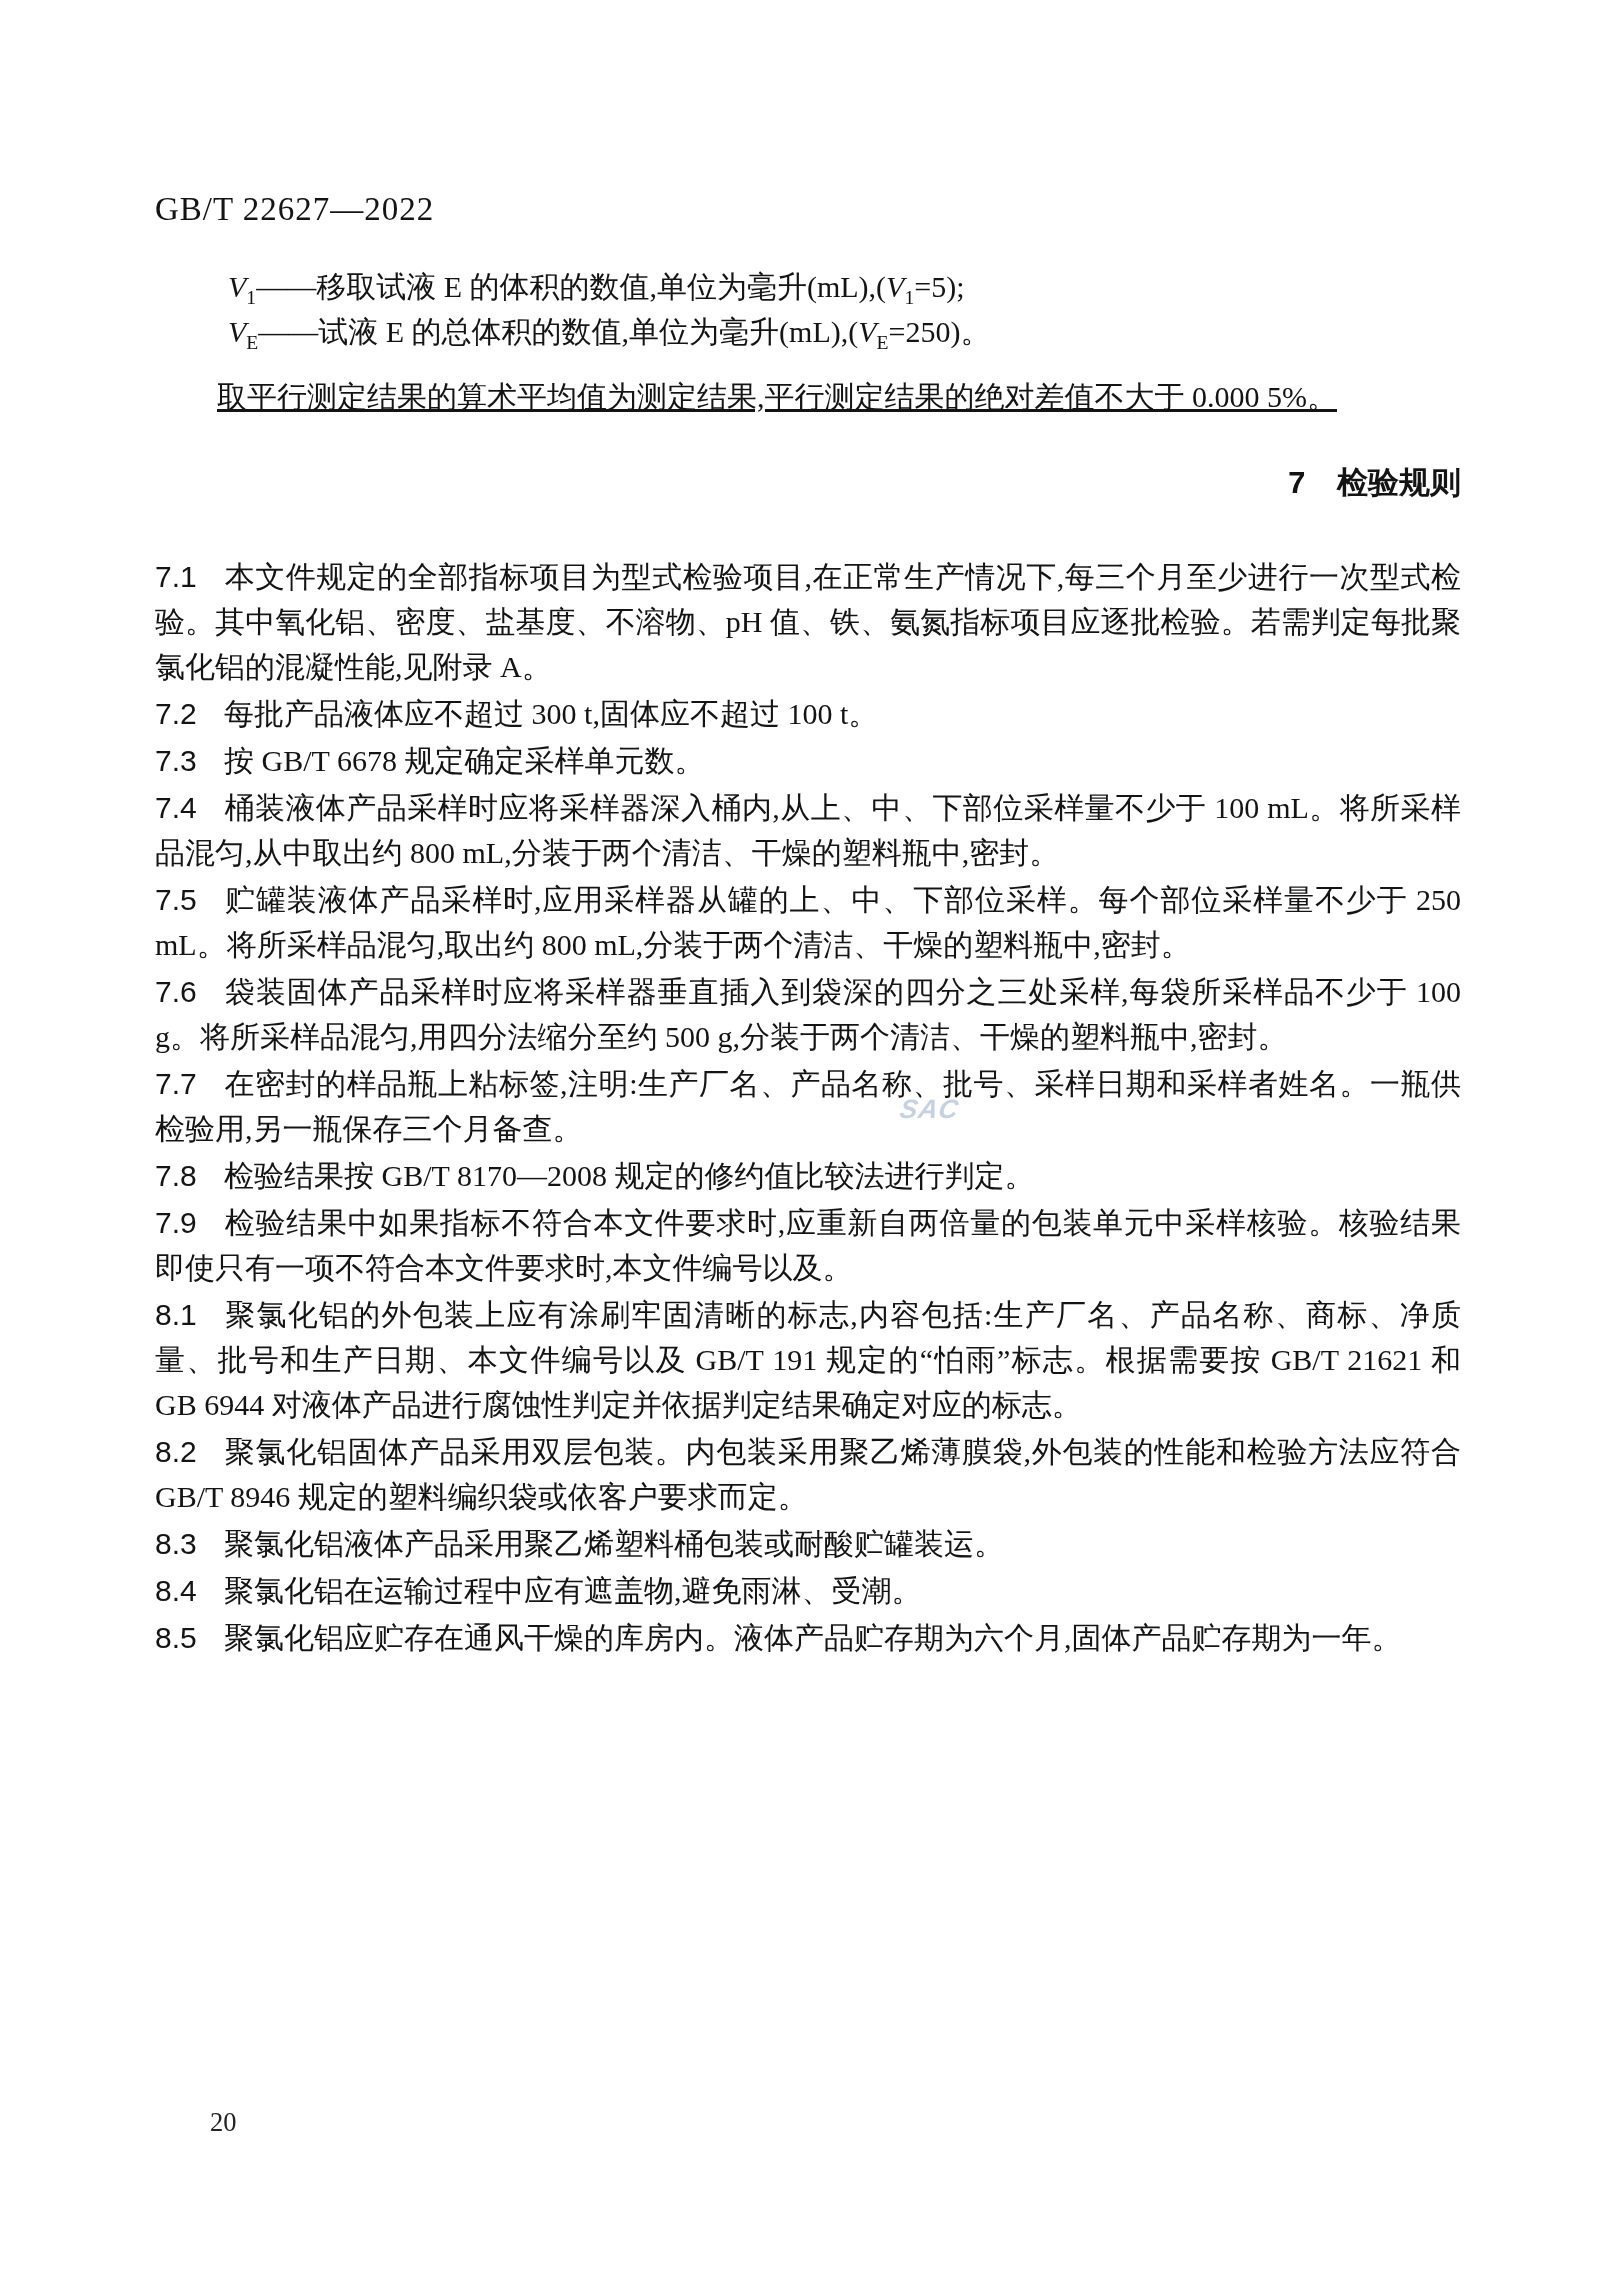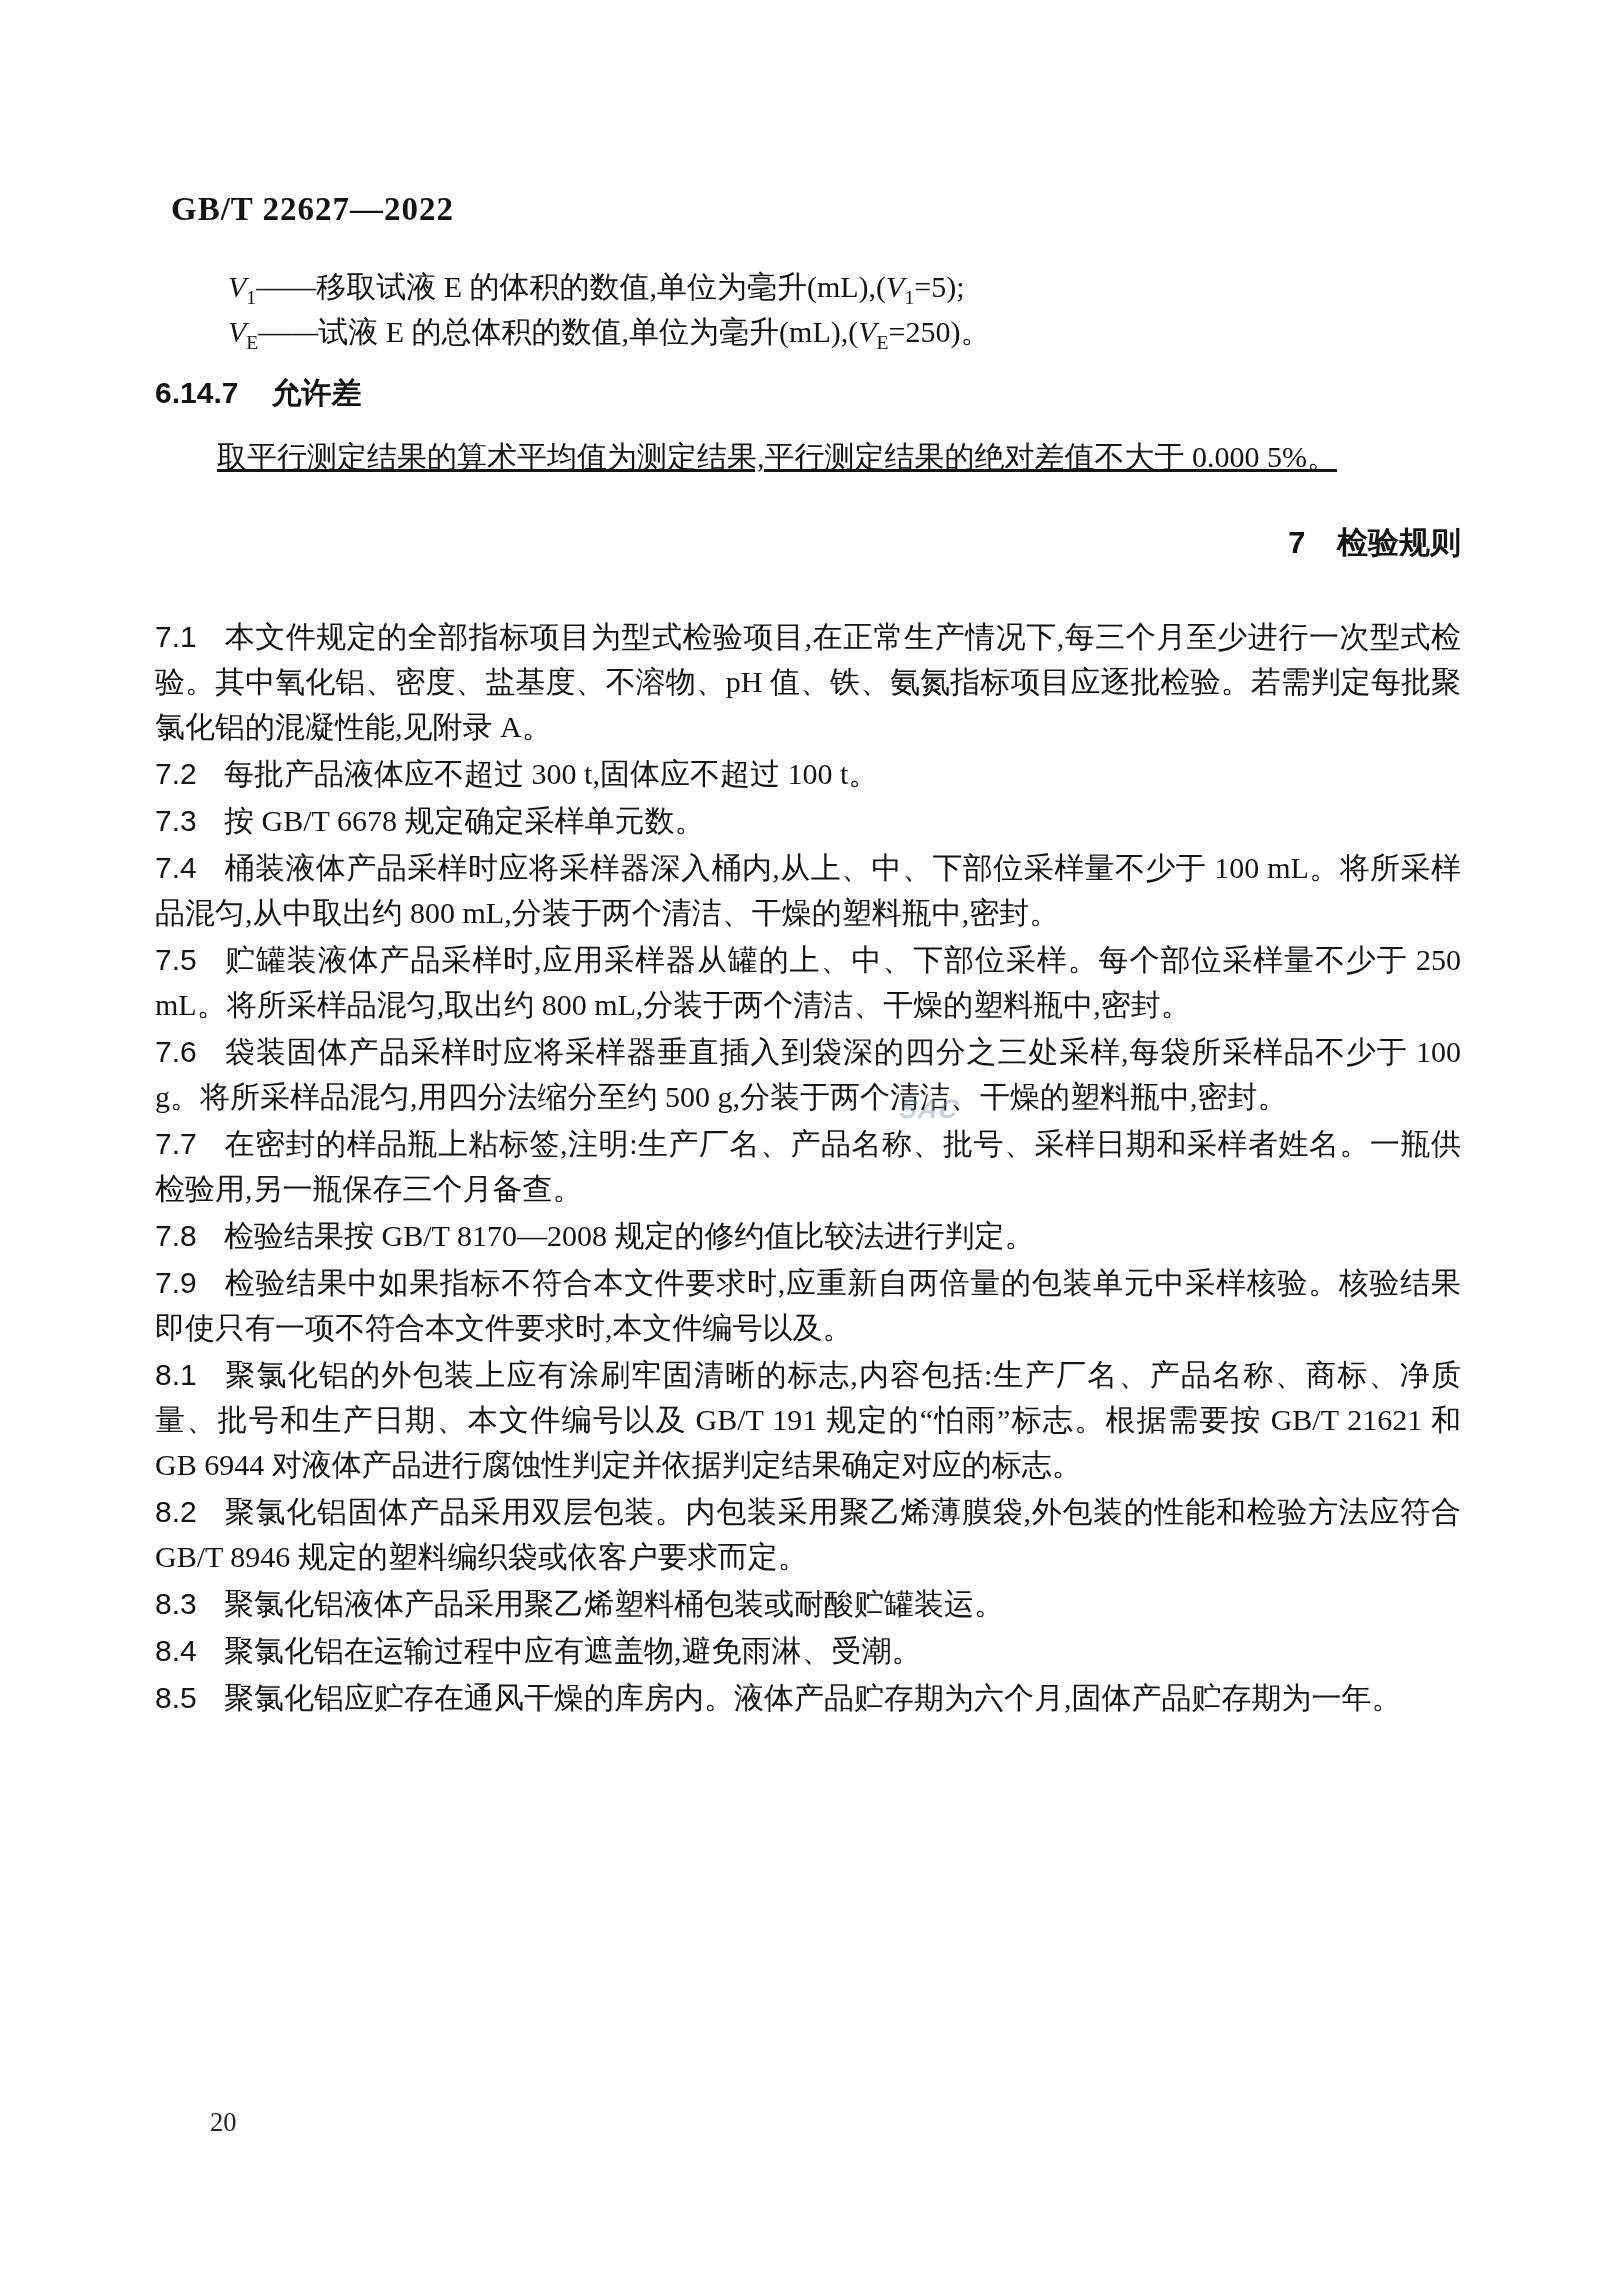"GB/T 22627—2022" .doc-number { font-weight: bold -> normal; margin: 0 0 31px 16px -> 0 0 31px 0 }
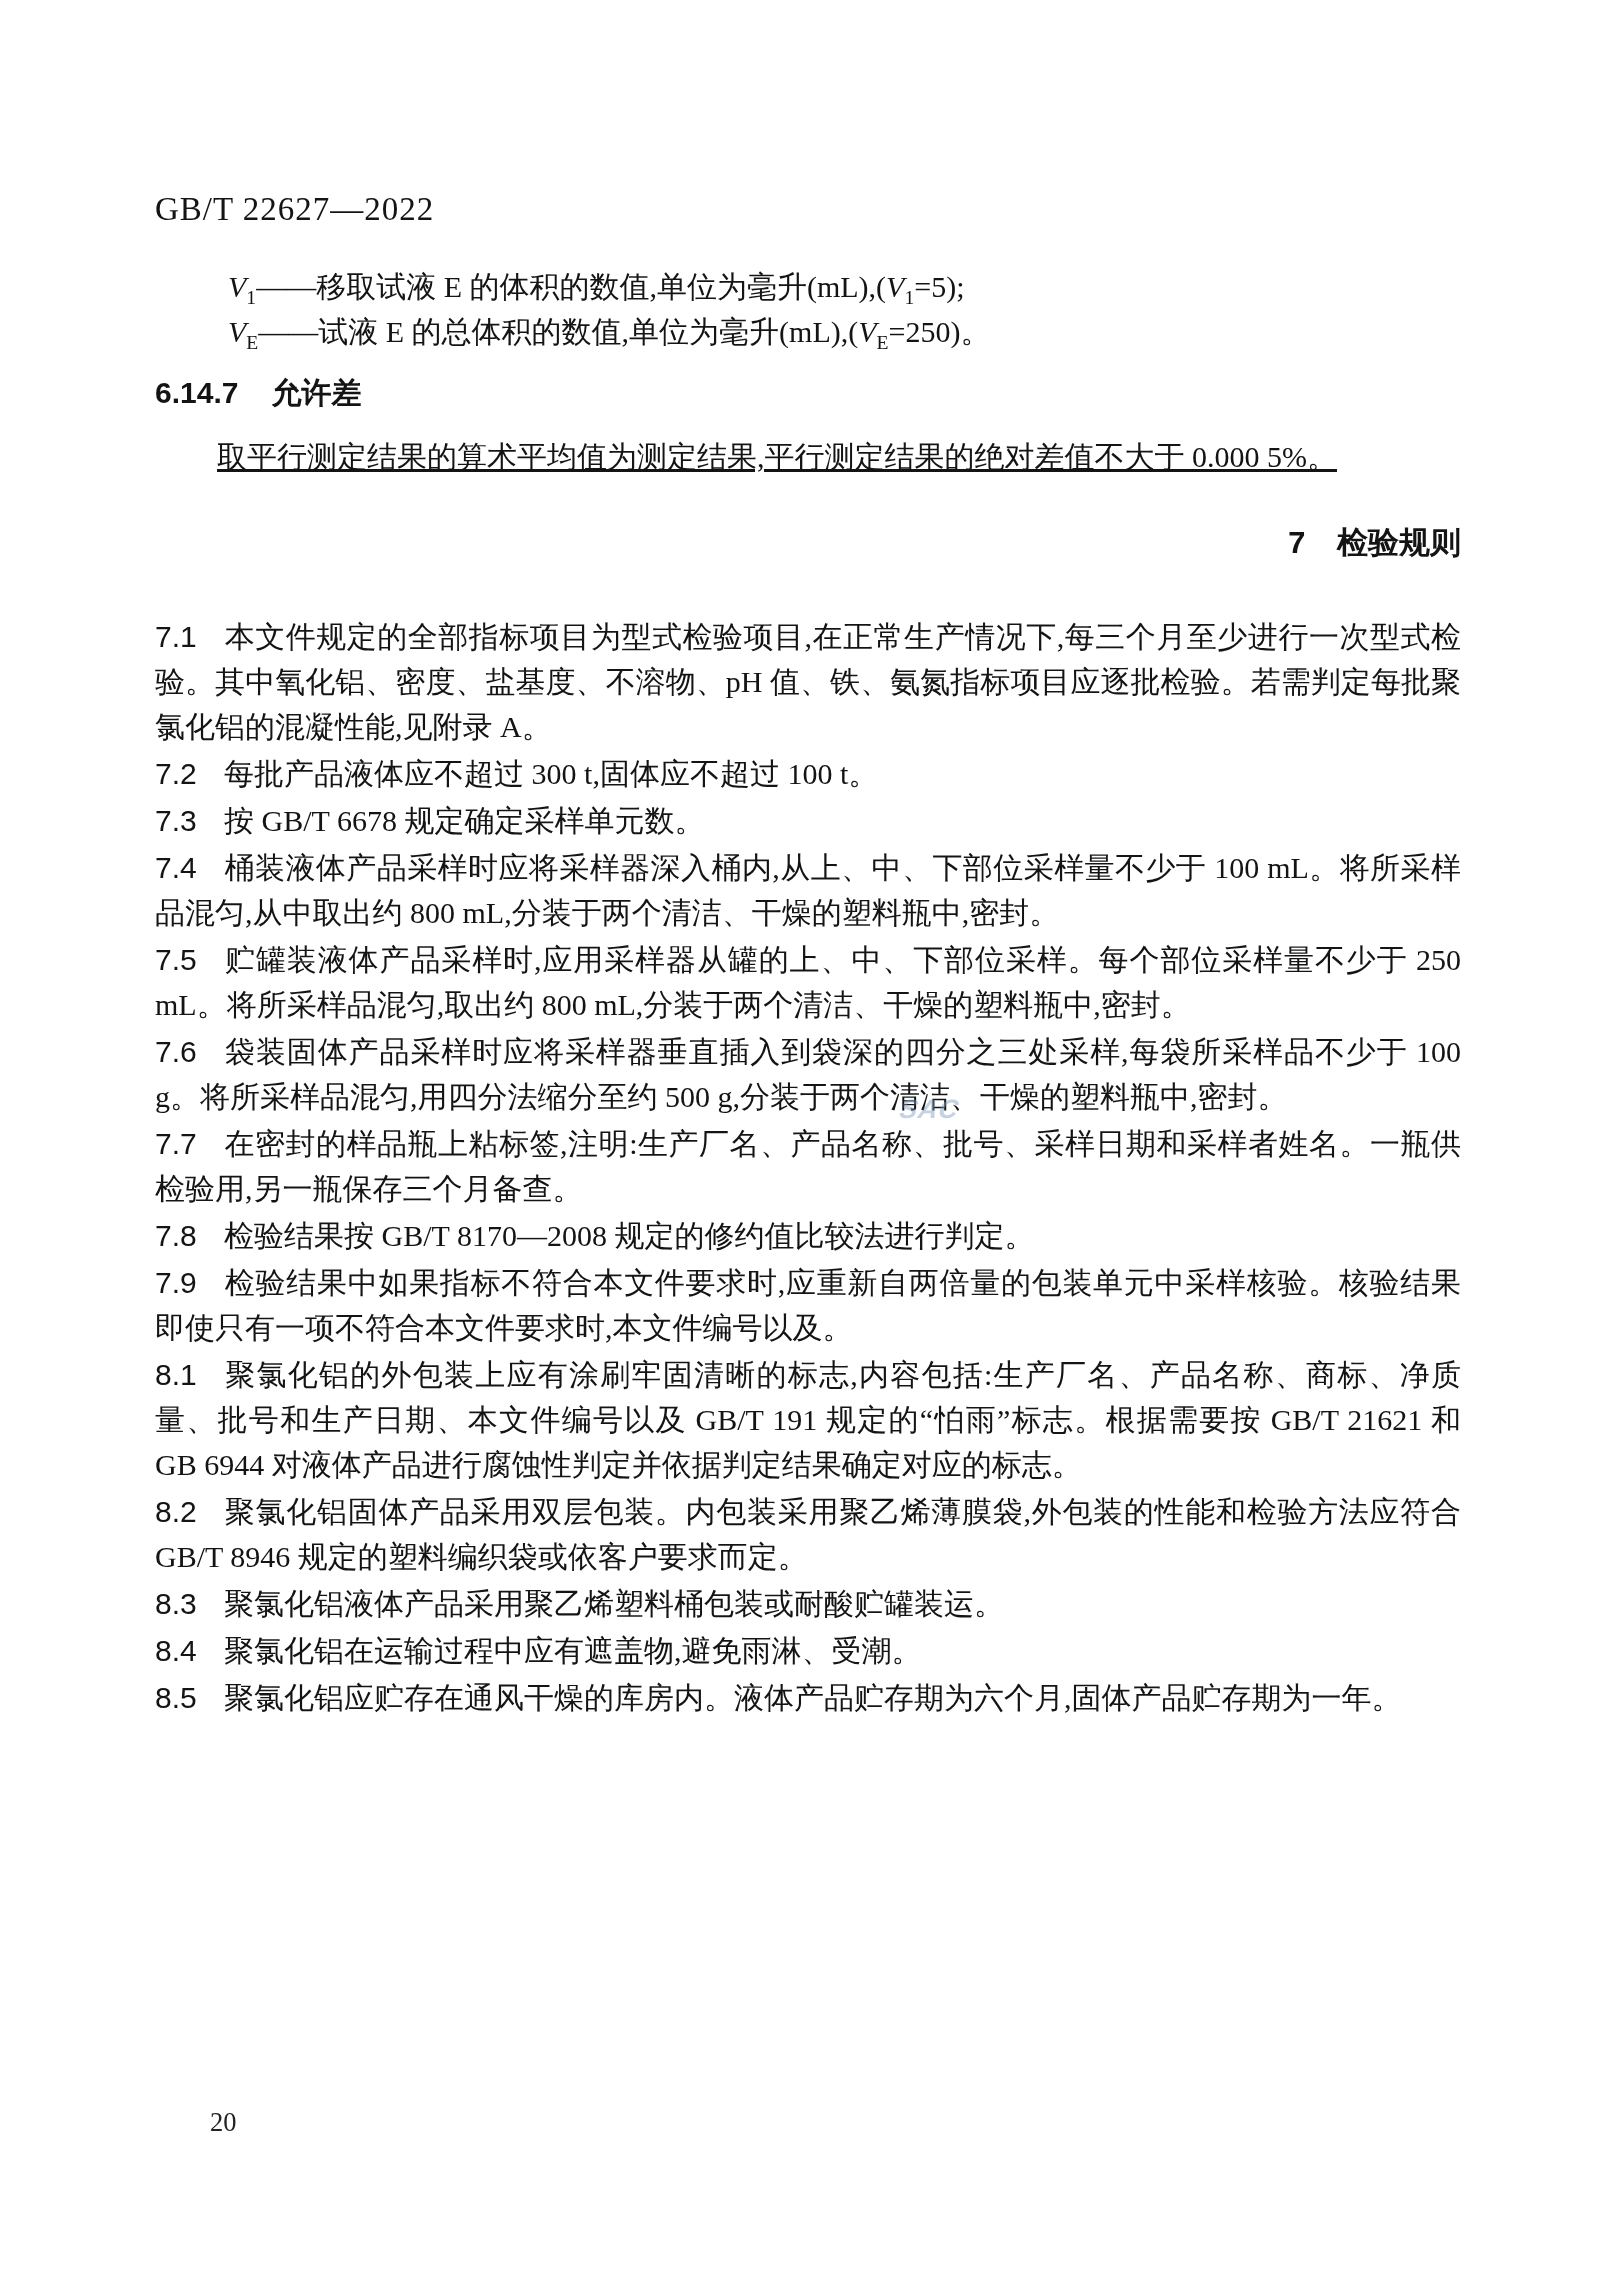"6.14.7 允许差" h3.clause-heading { html: <h3><span>6.14.7</span><span>允许差</span></h3> -> none }
